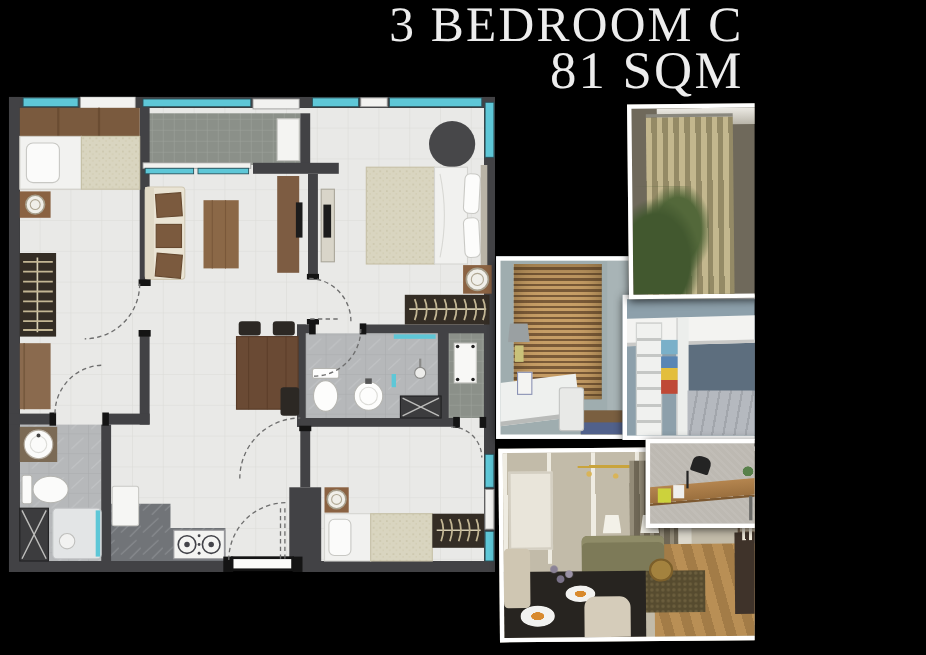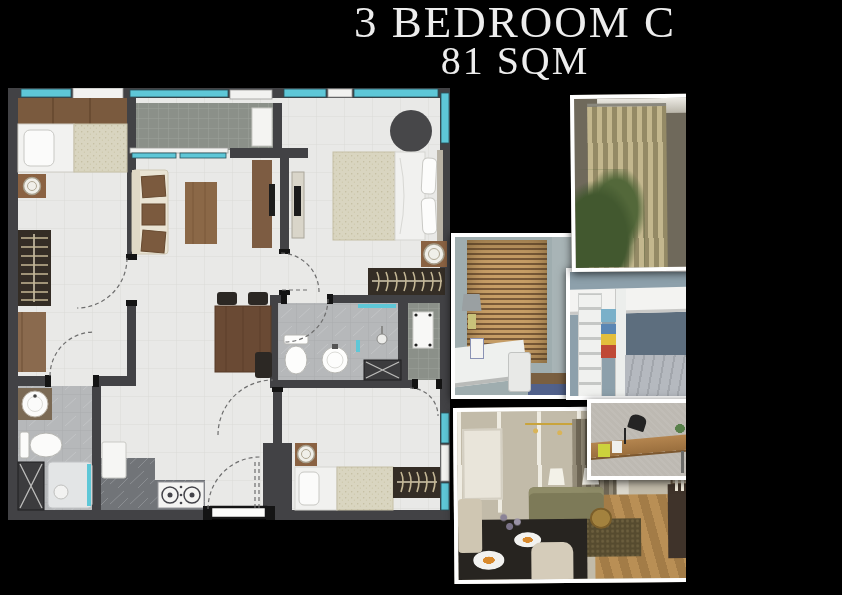"81 SQM" .title .l2 { font-size: 40px -> 48px; text-align: center -> none }
